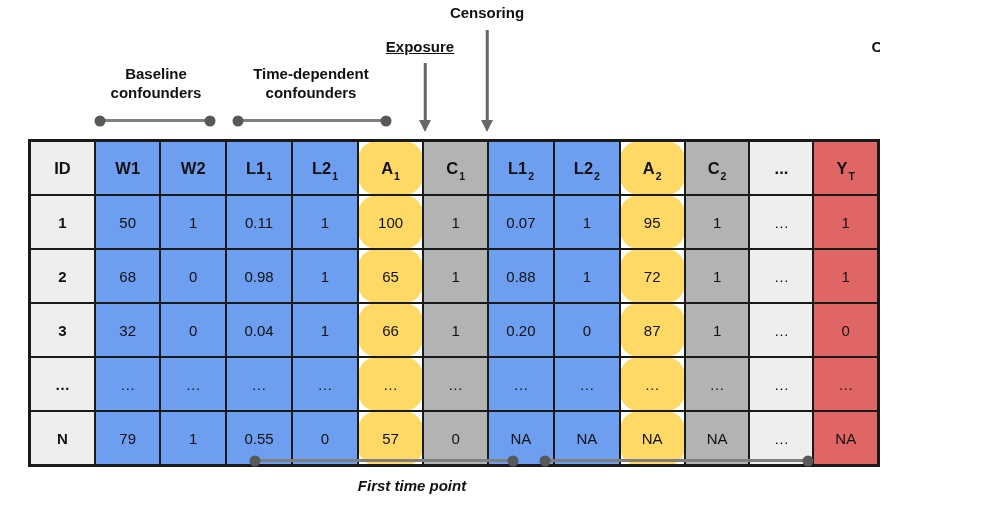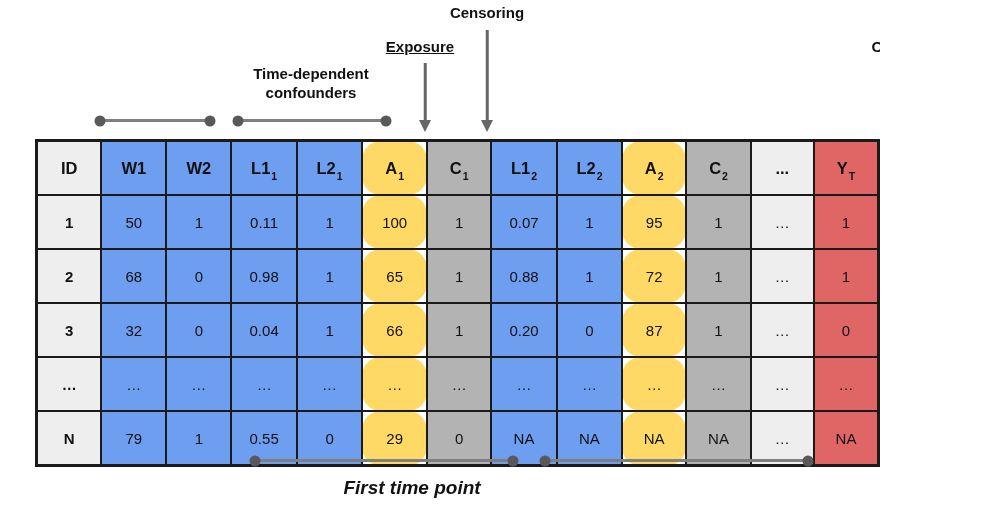"Baseline confounders" div.ann-label { html: none -> <div>Baseline confounders</div> }
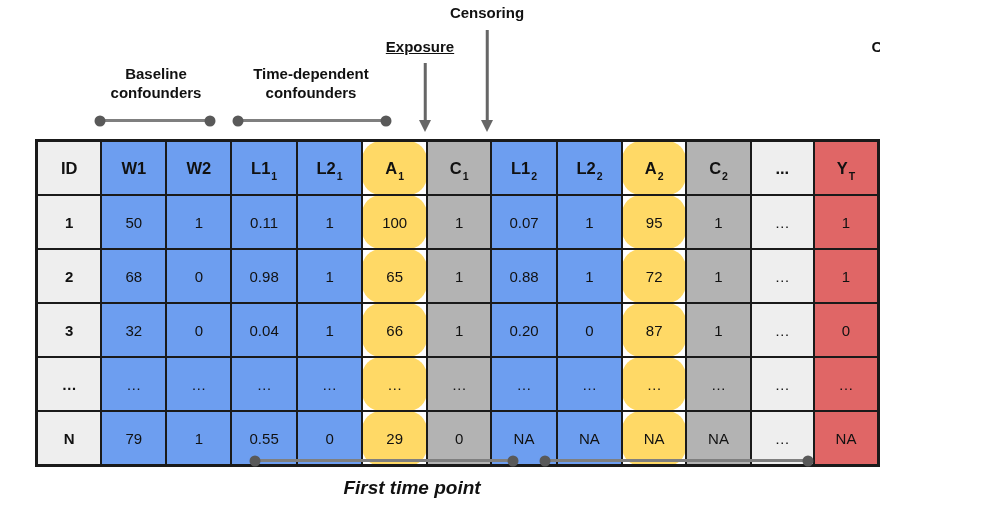"ID" #data-table { left: 35px -> 28px }
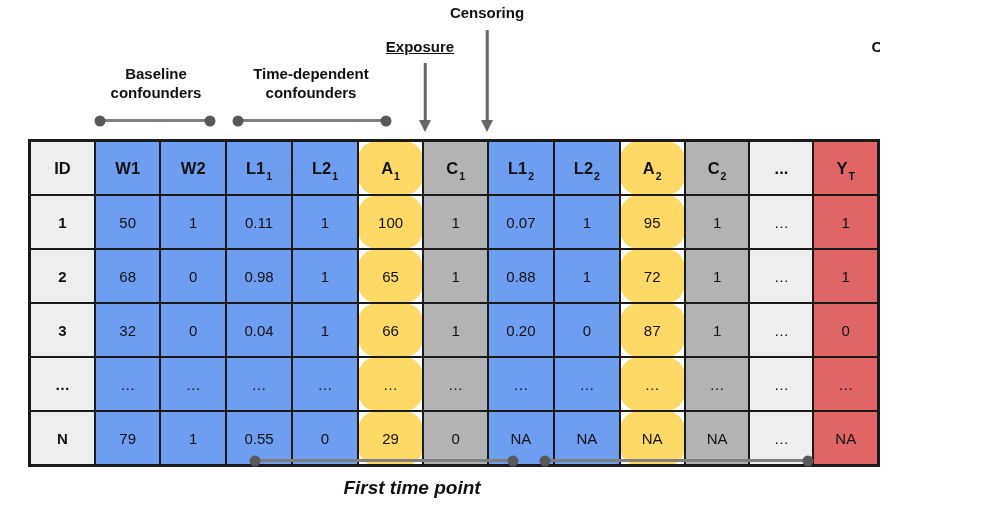"29" td.col-yellow { text: 29 -> 57 }
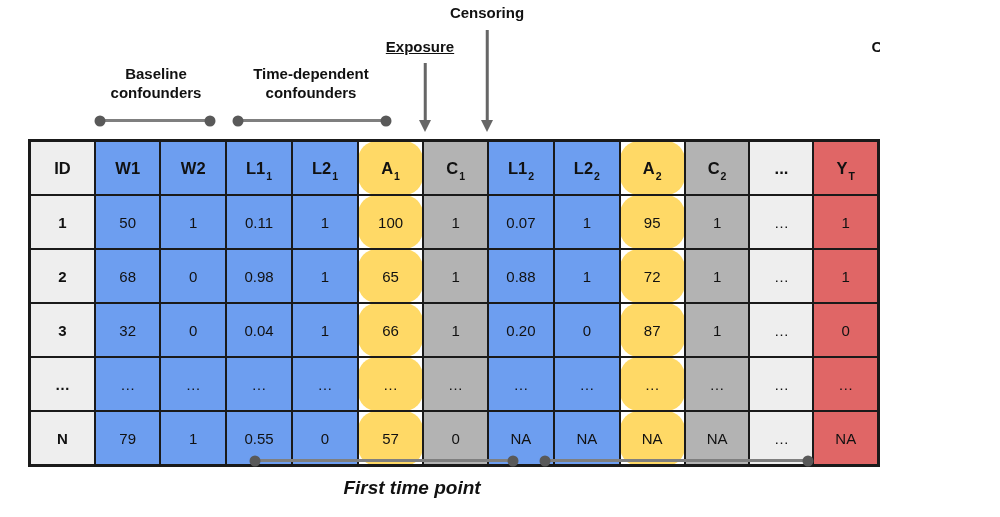"First time point" .bottom-label { font-size: 19px -> 15px }
